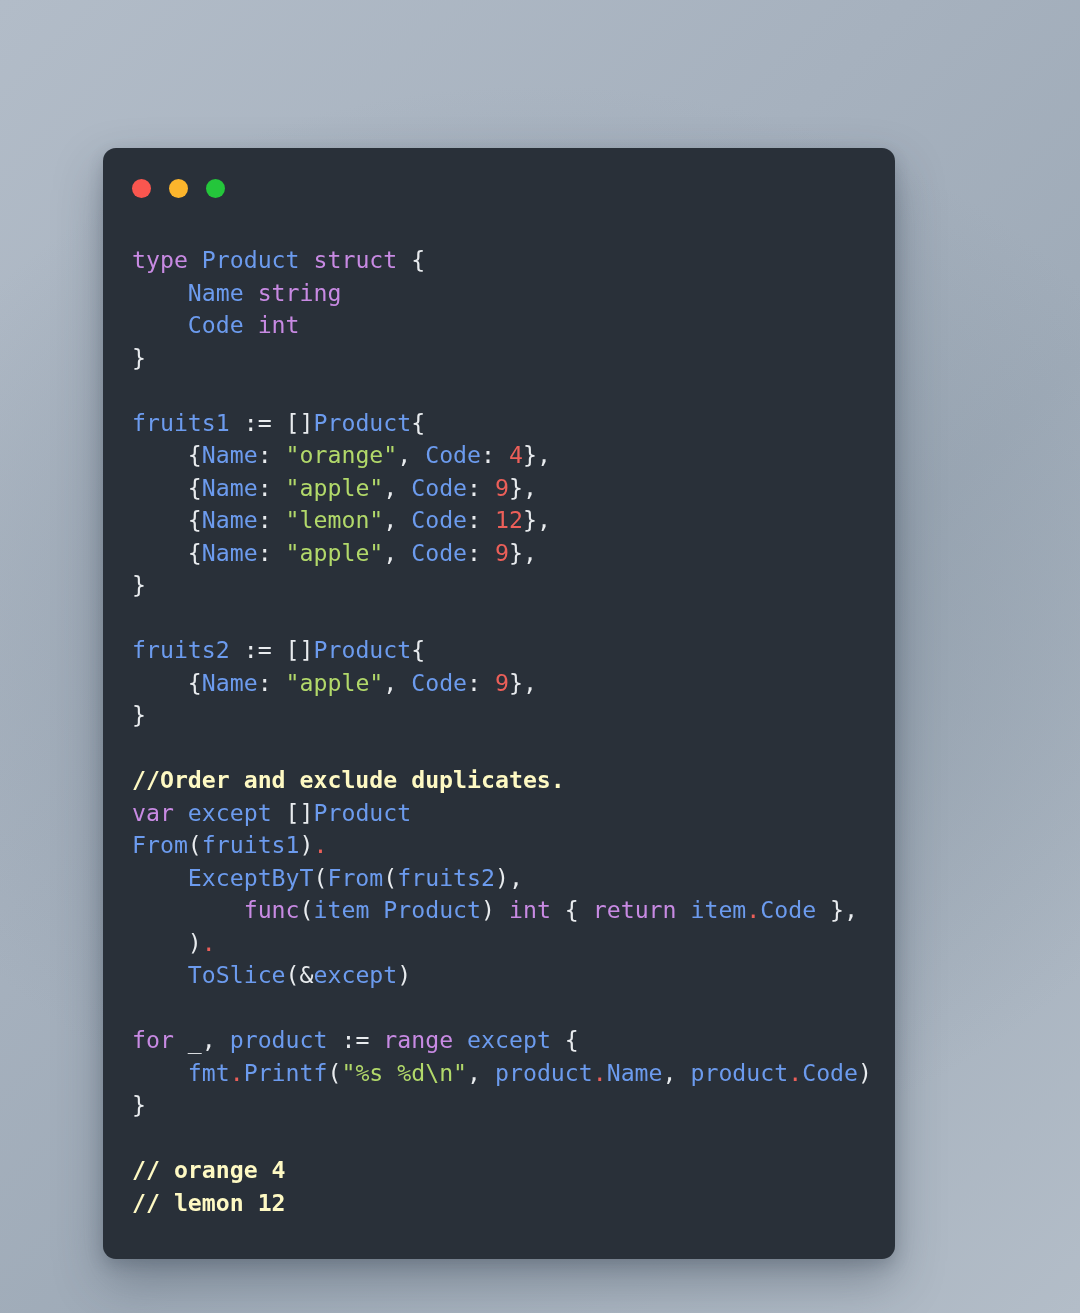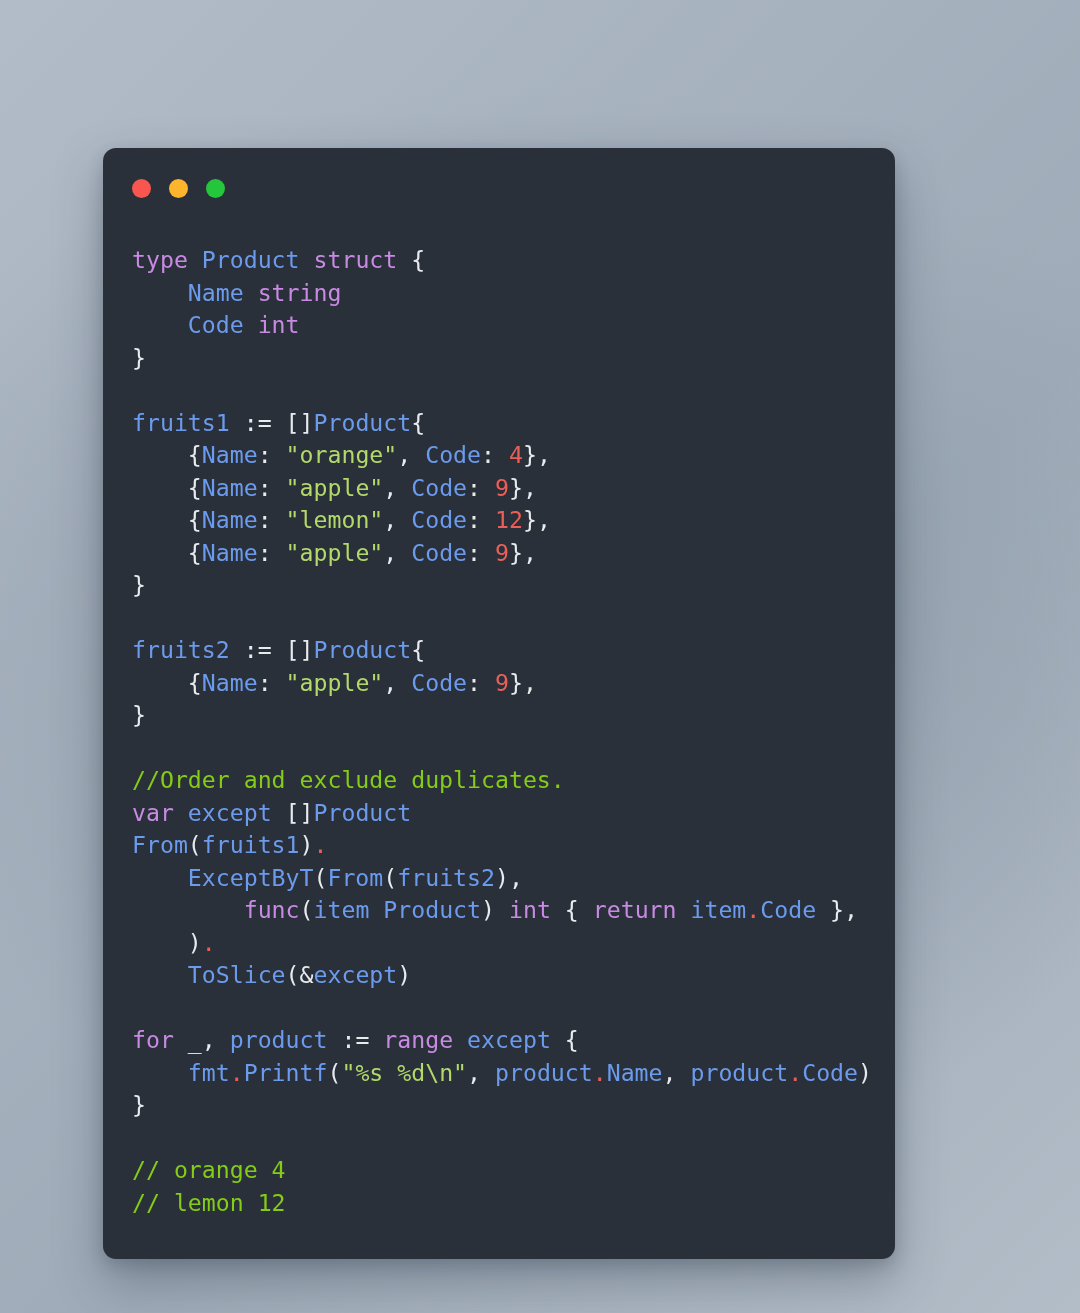"//Order and exclude duplicates." .com { color: #84cc16 -> #fef9c3; font-weight: none -> bold }
